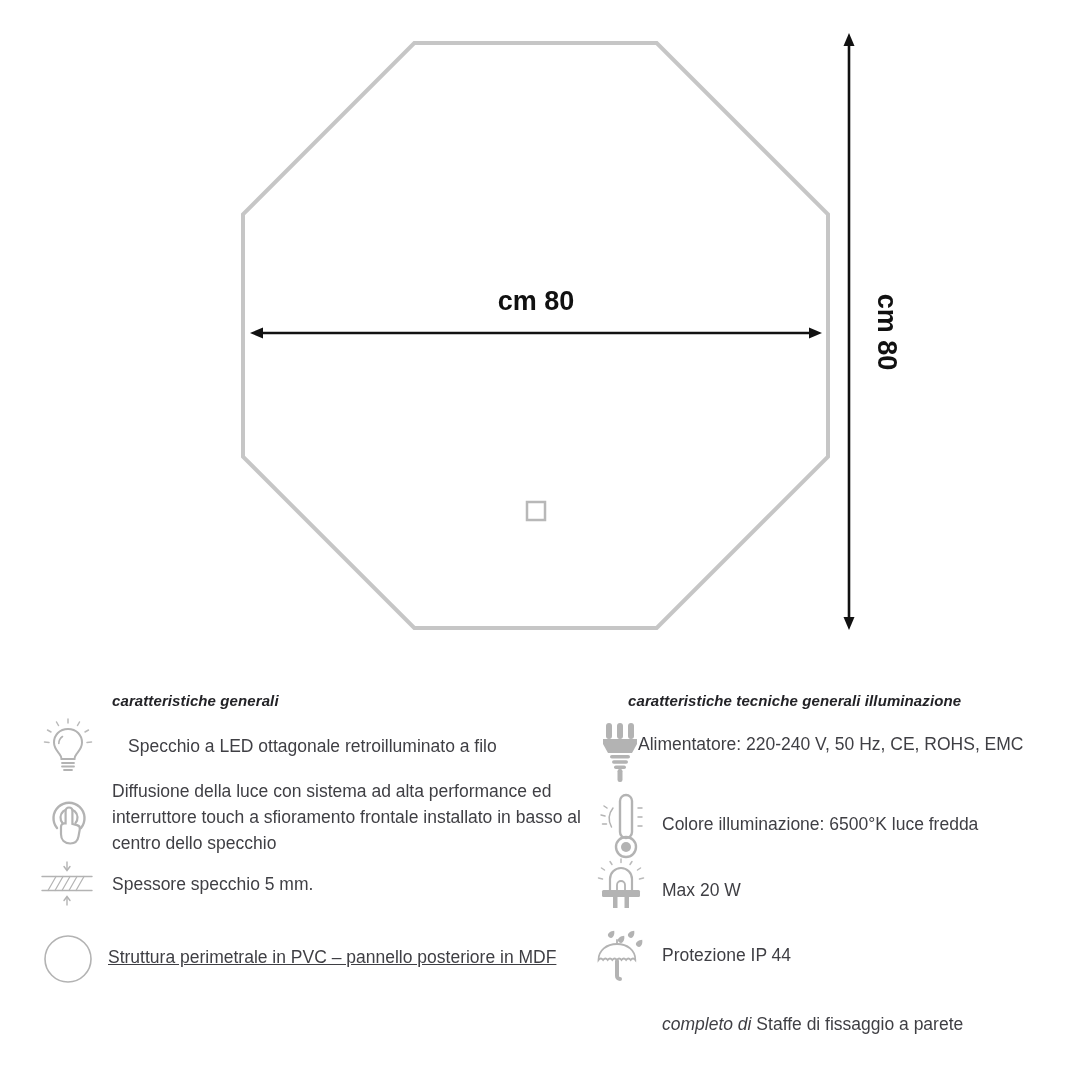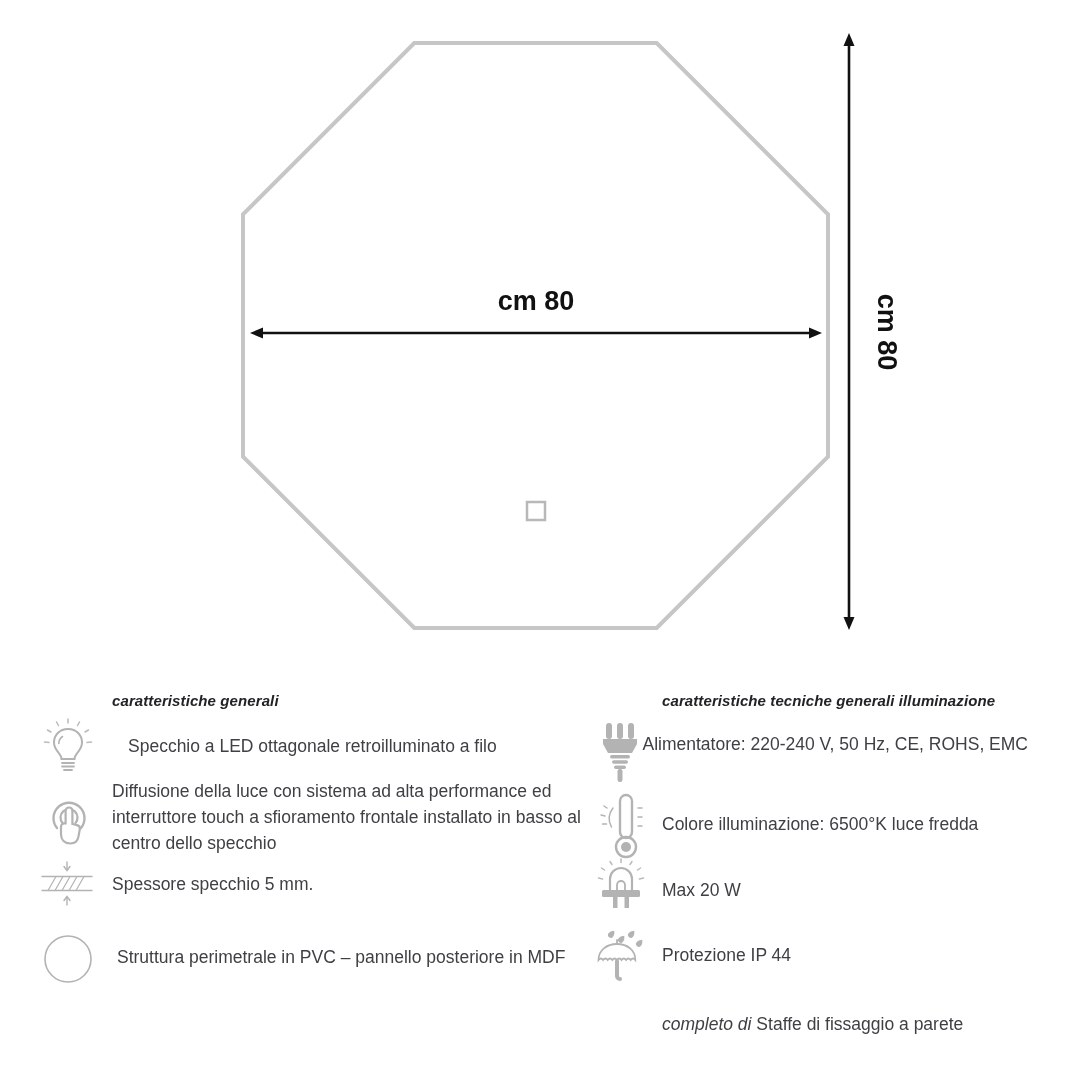"caratteristiche tecniche generali" div.abs { left: 662px -> 628px }
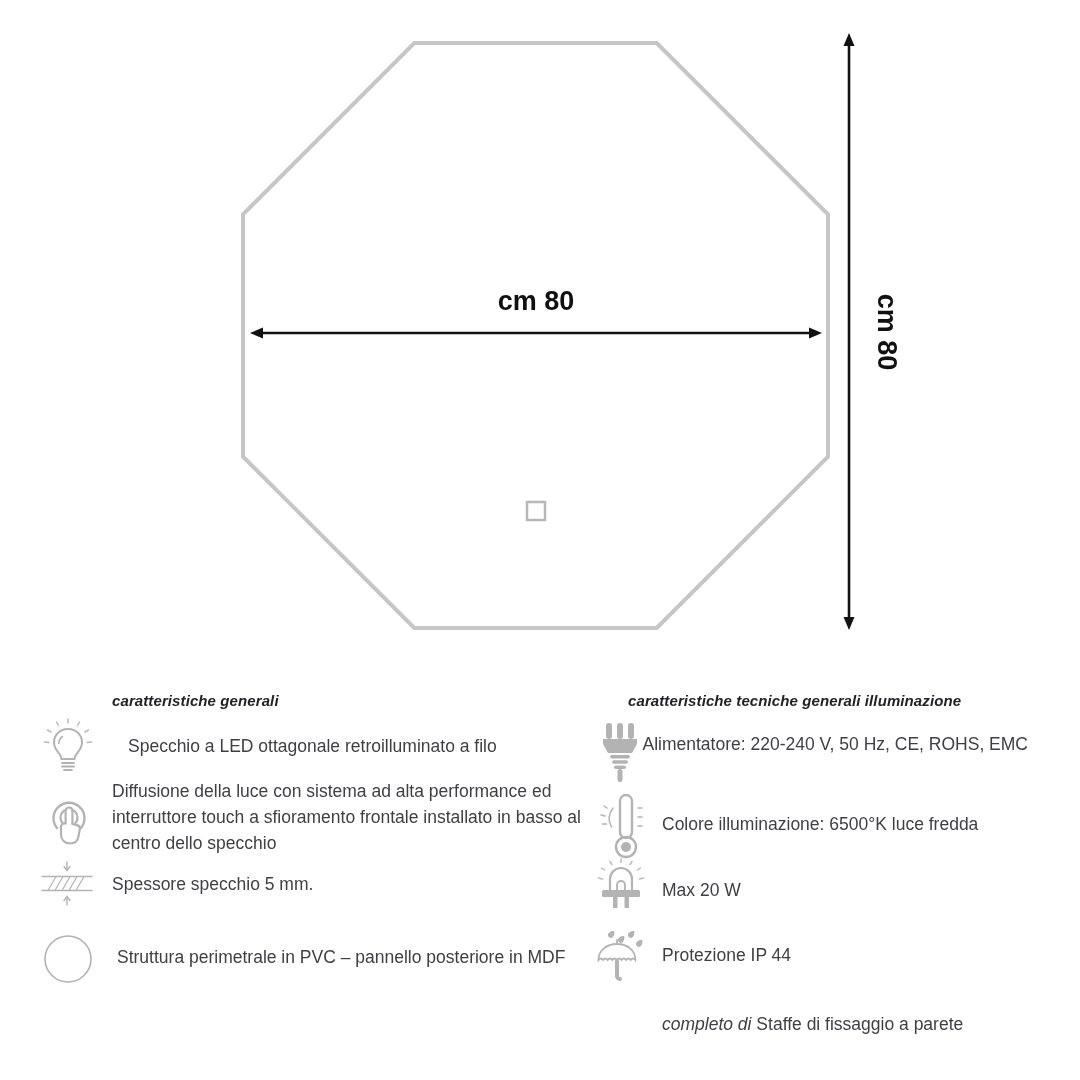"Alimentatore: 220-240 V, 50 Hz," div.abs { text-align: right -> none }
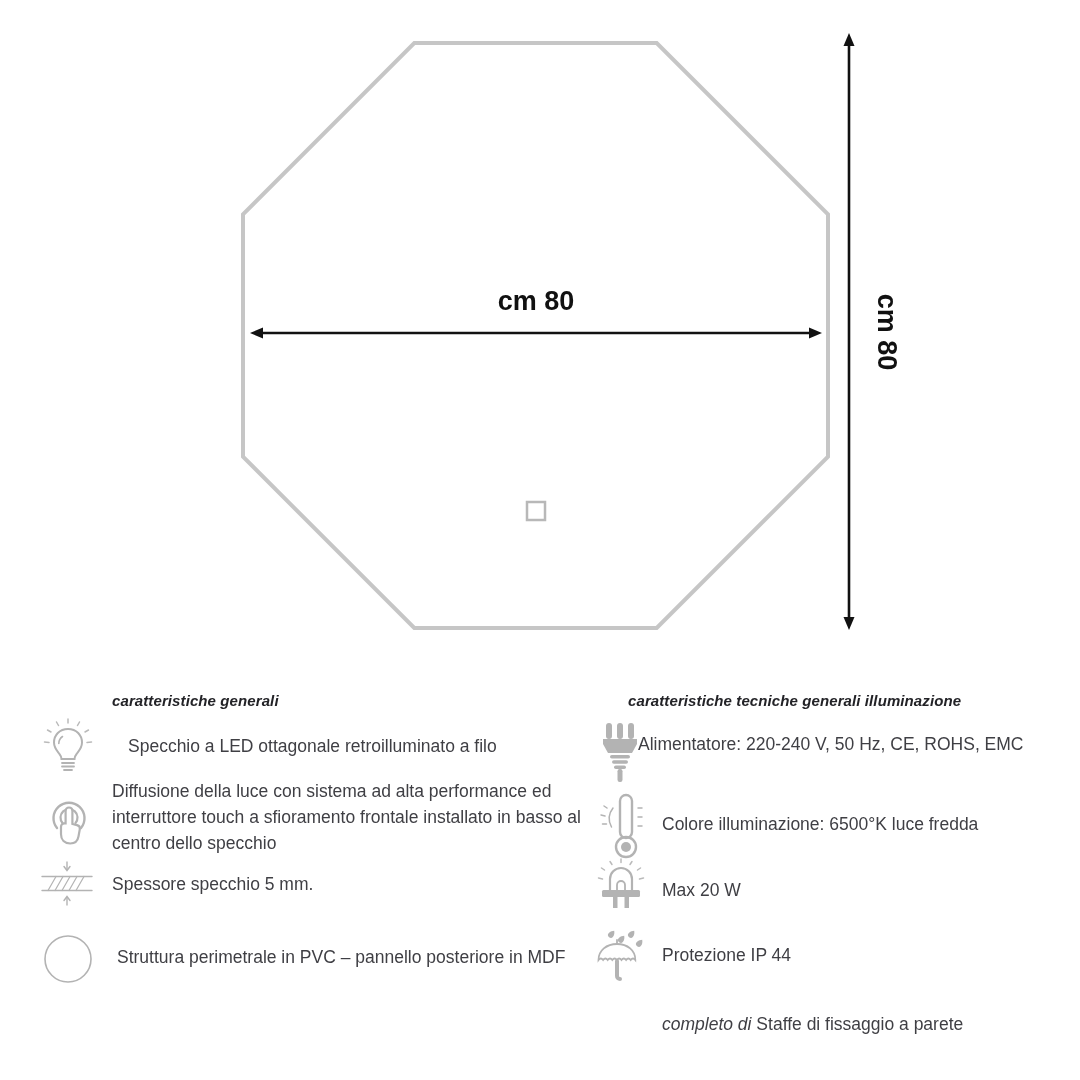"Struttura perimetrale in PVC –" div.abs { left: 117px -> 108px; text-decoration: none -> underline }
